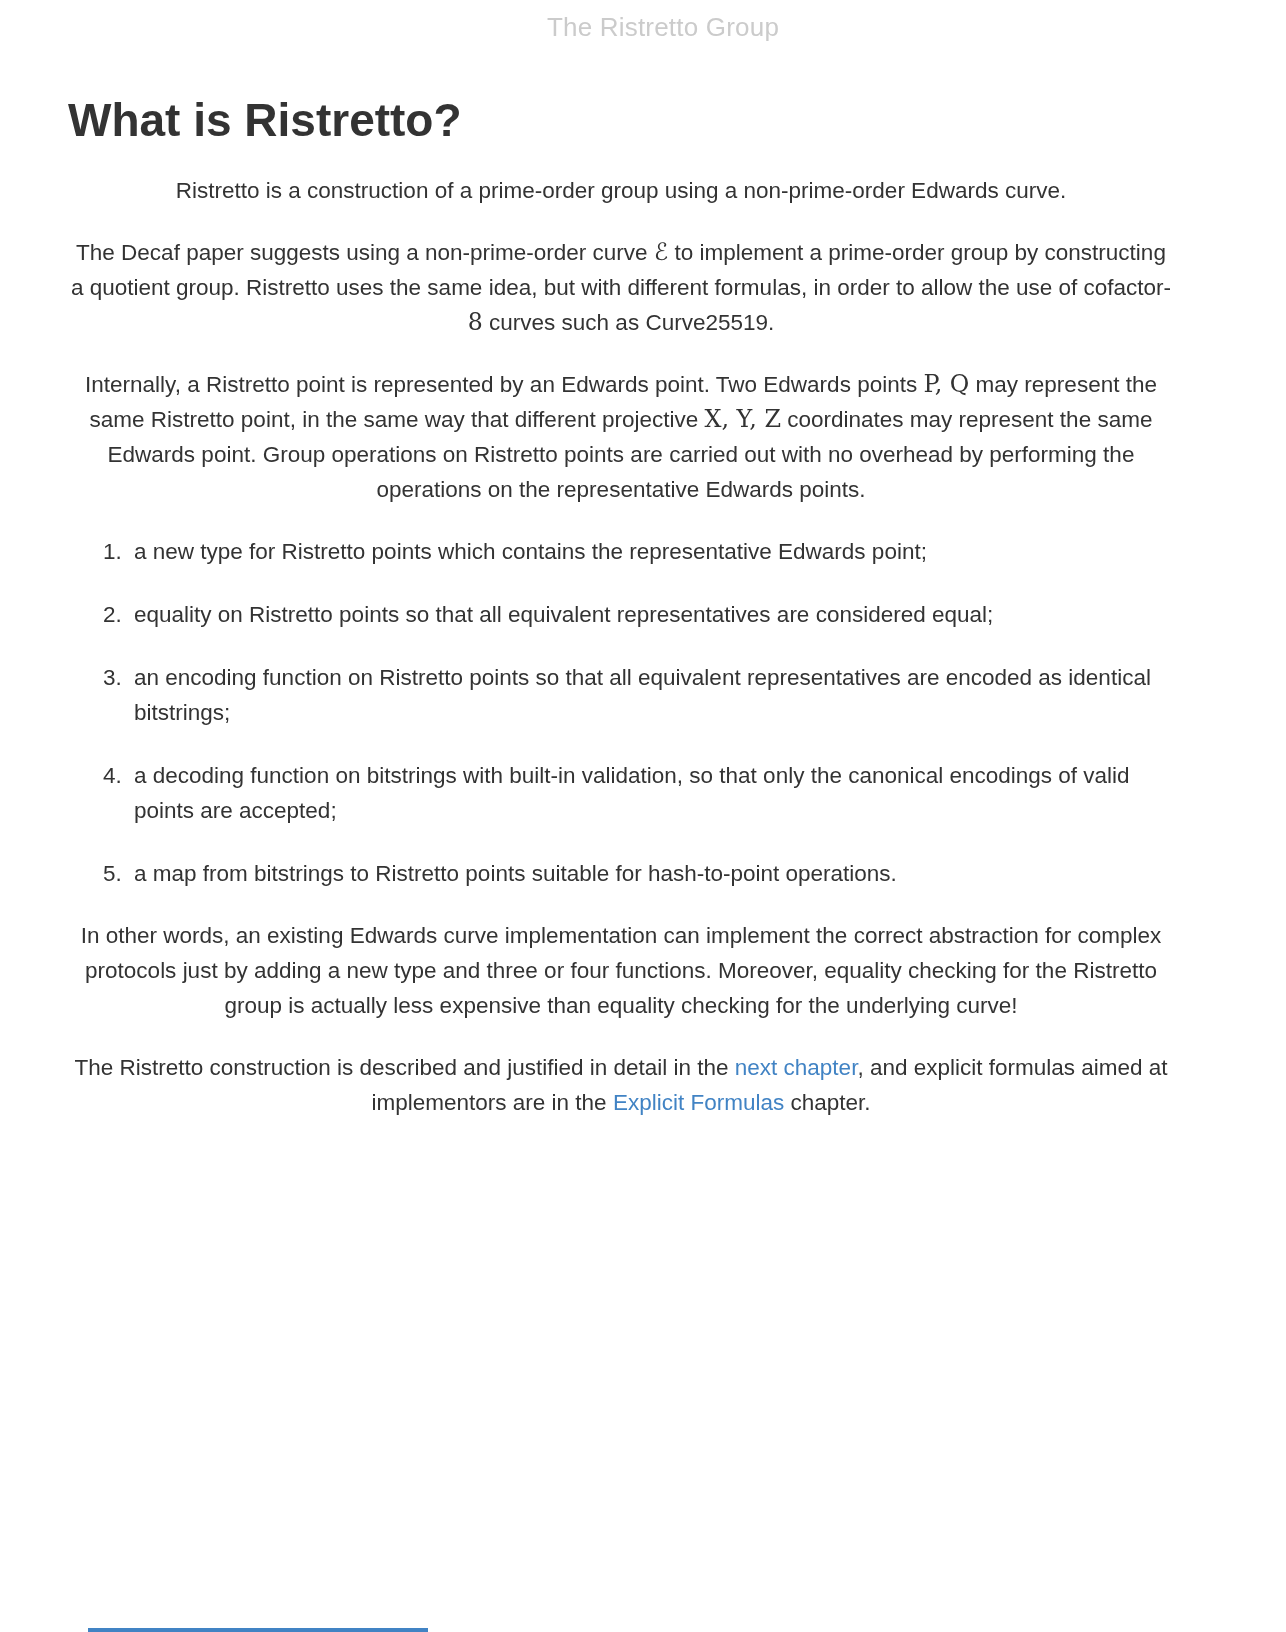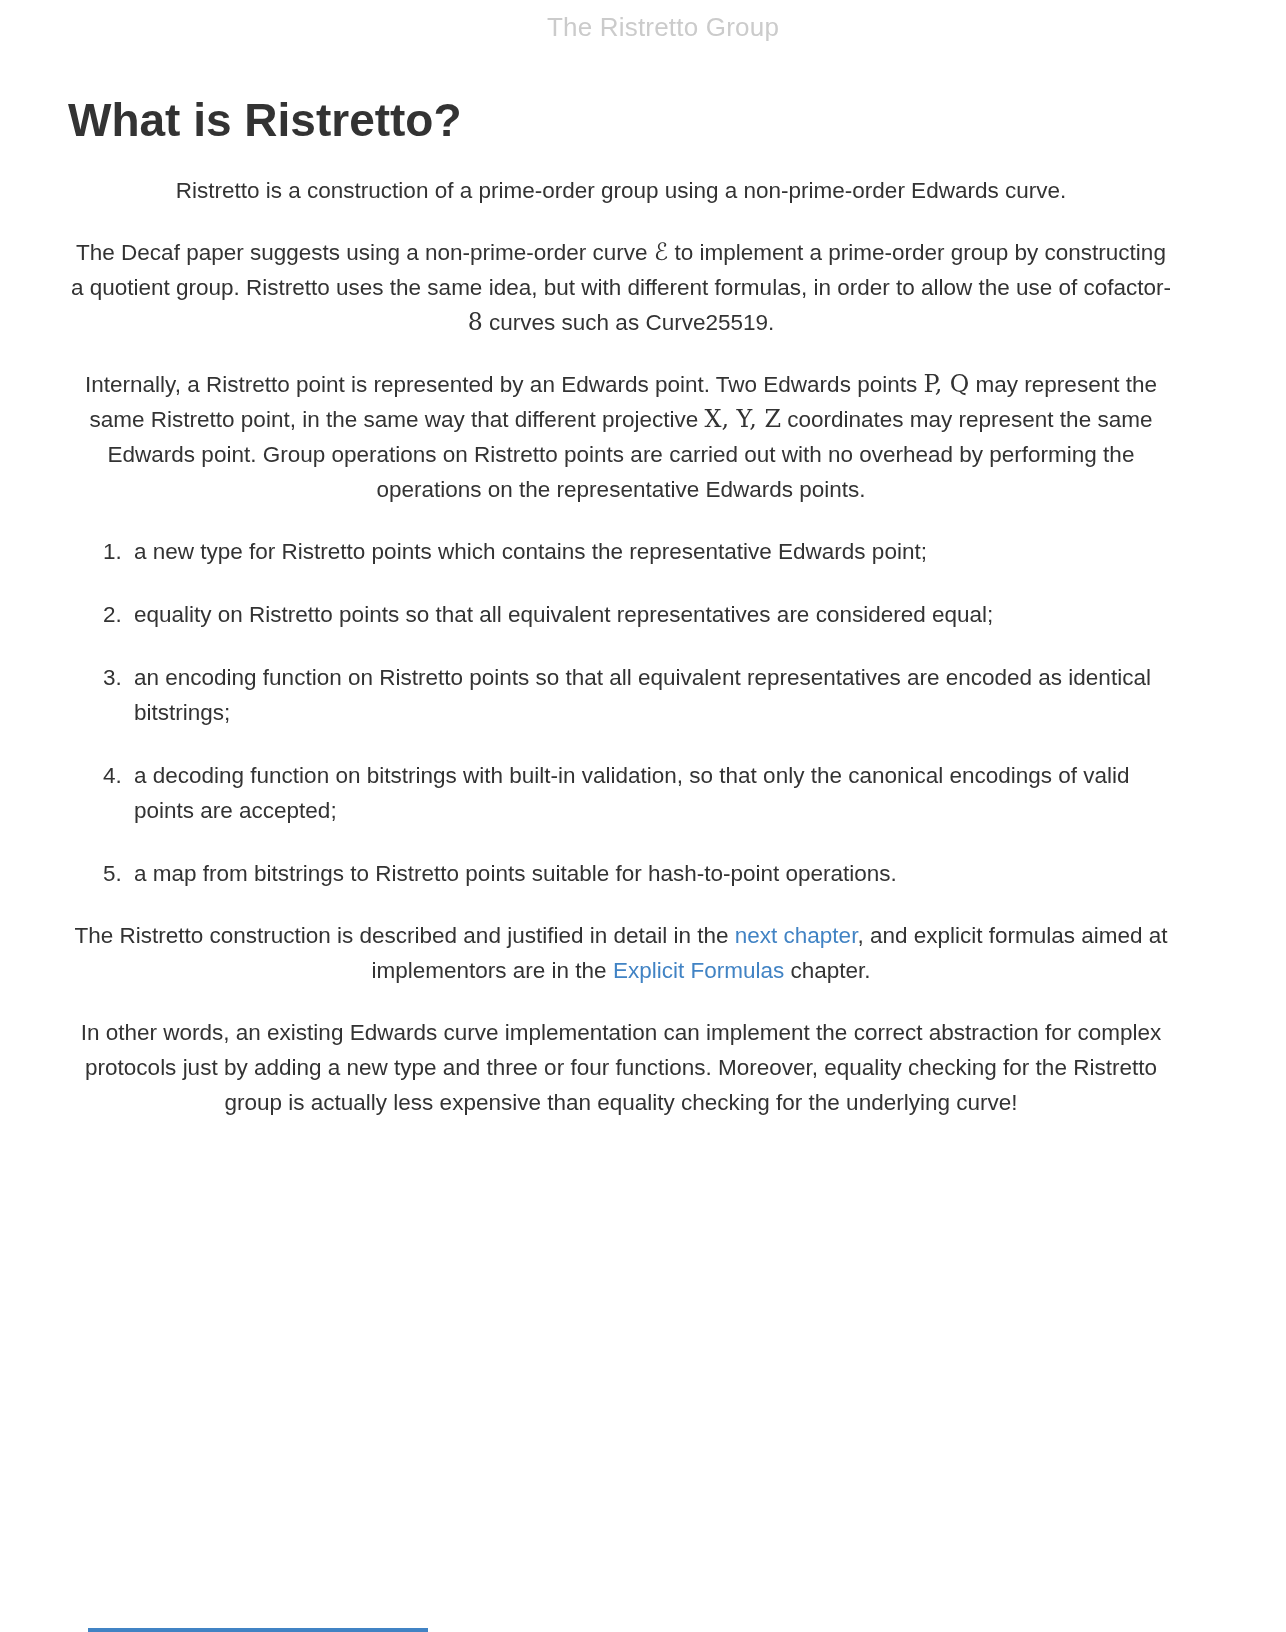"The Ristretto construction is described" p { order: before "In other words, an existing" -> after "In other words, an existing" }
